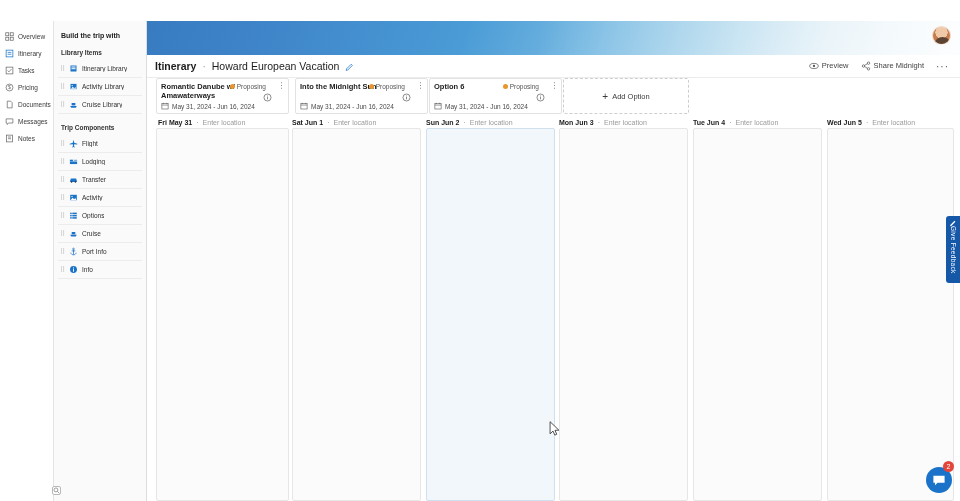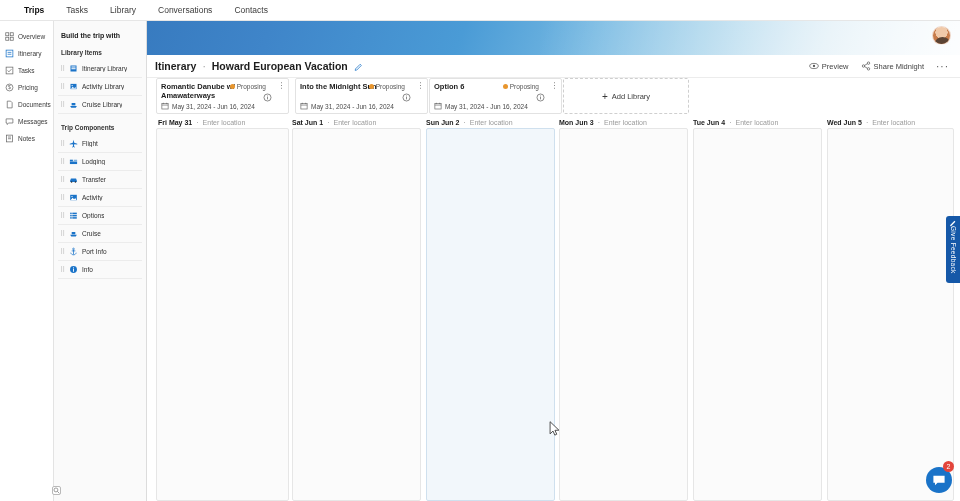"Trips" div.topnav { html: <div> <div>Trips</div> <div>Tasks</div> <div>Library</div> <div>Conversations</div> <div>Contacts</div> </div> -> none }
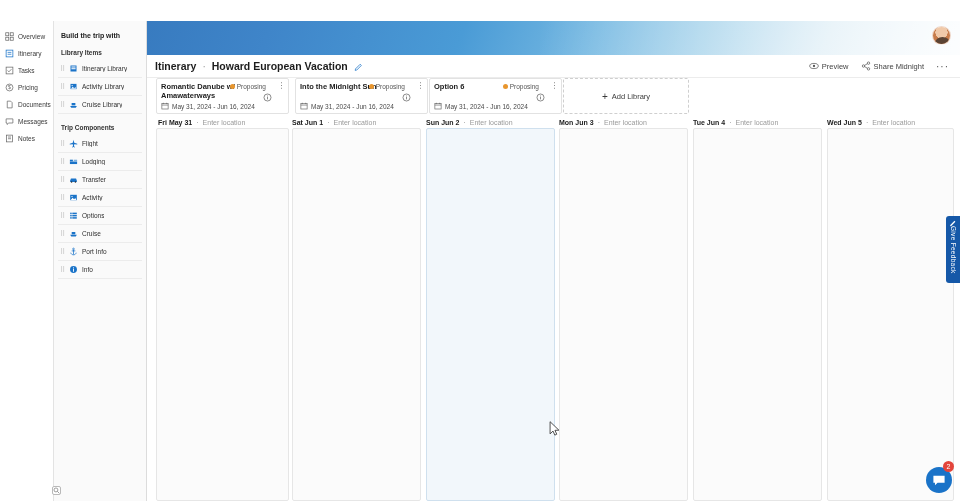"Howard European Vacation" .itin-name { font-weight: bold -> normal }
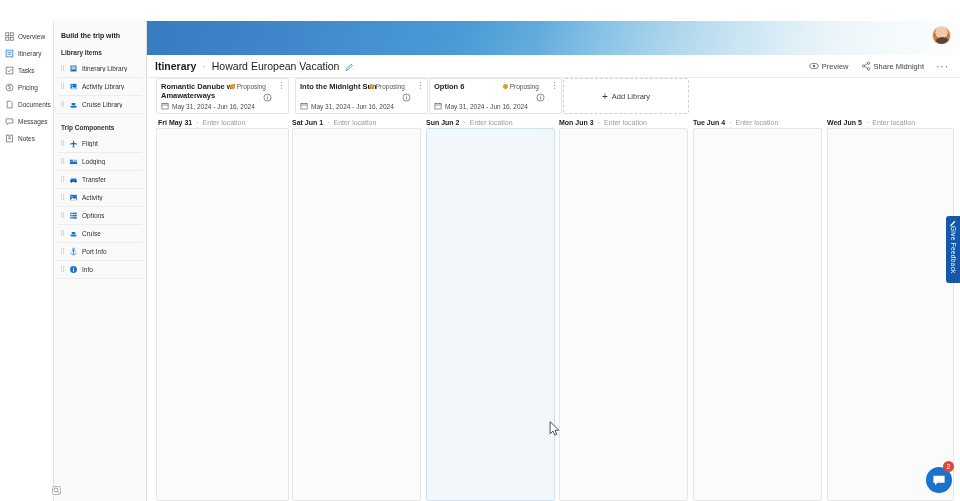"Preview" .hbtn { align-items: center -> flex-start }
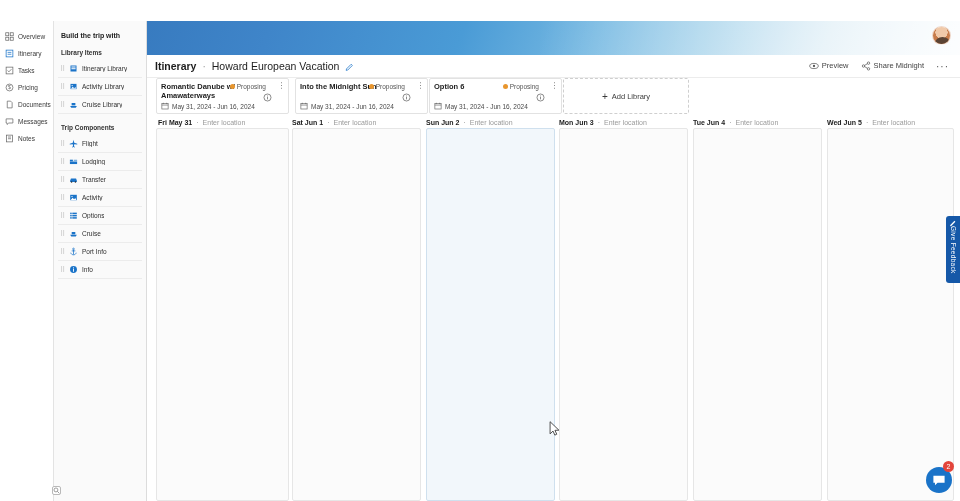"Add Library" span { text: Library -> Option }
